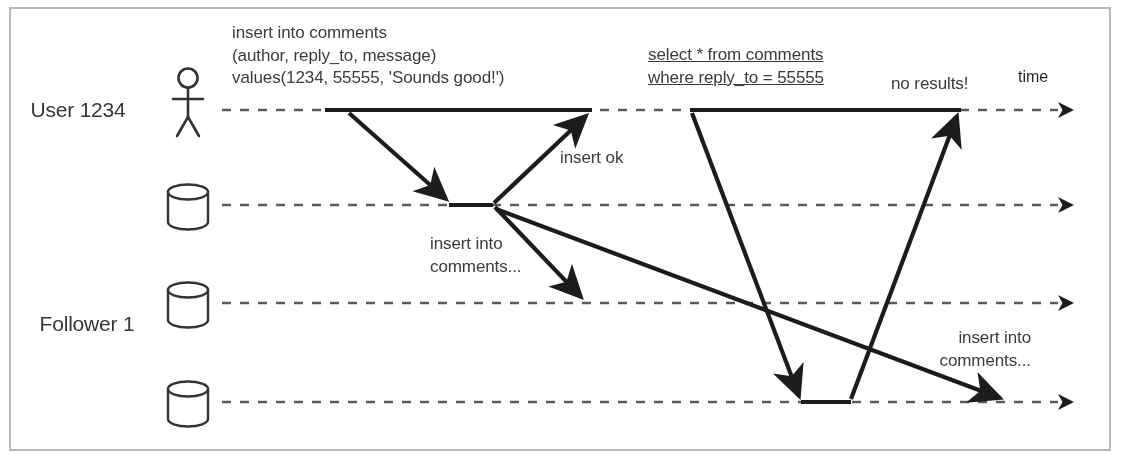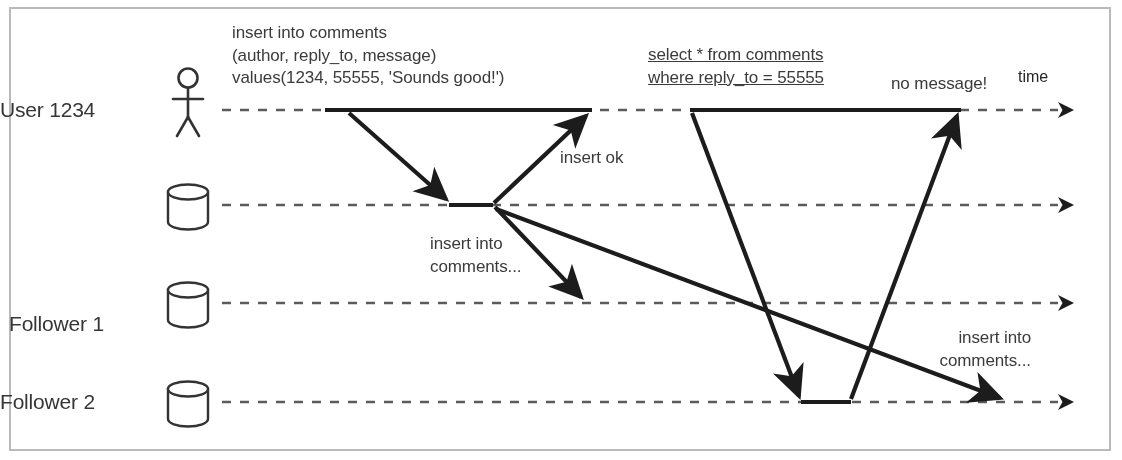"no message!" div { text: message -> results }
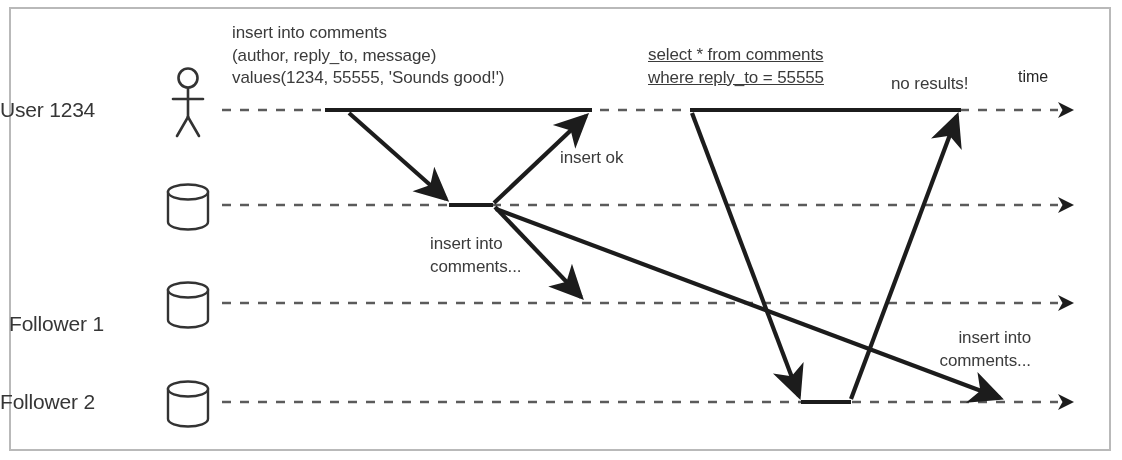"User 1234" .actor-label { text-align: left -> center }
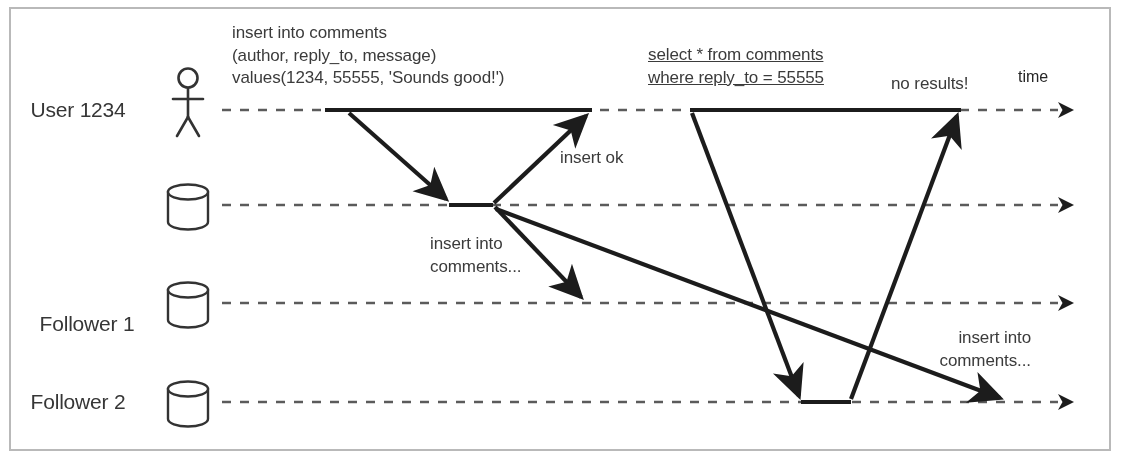"Follower 2" div.actor-label { html: <div>Follower 2</div> -> none }
